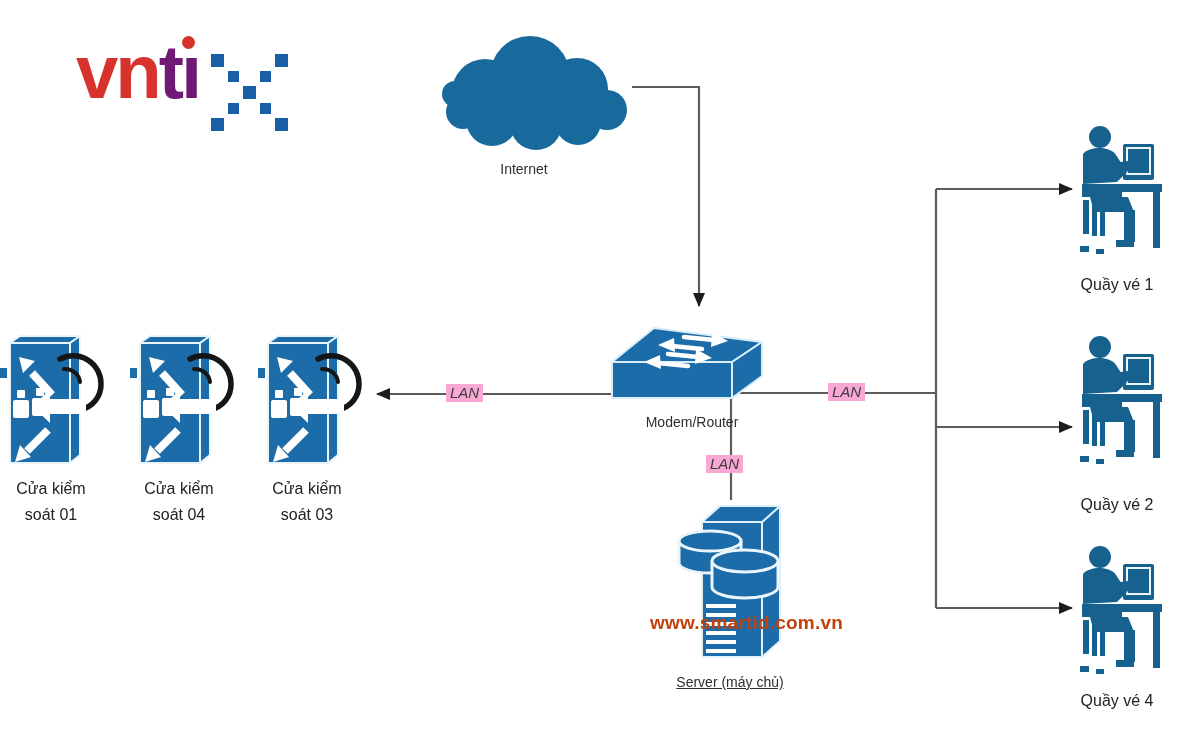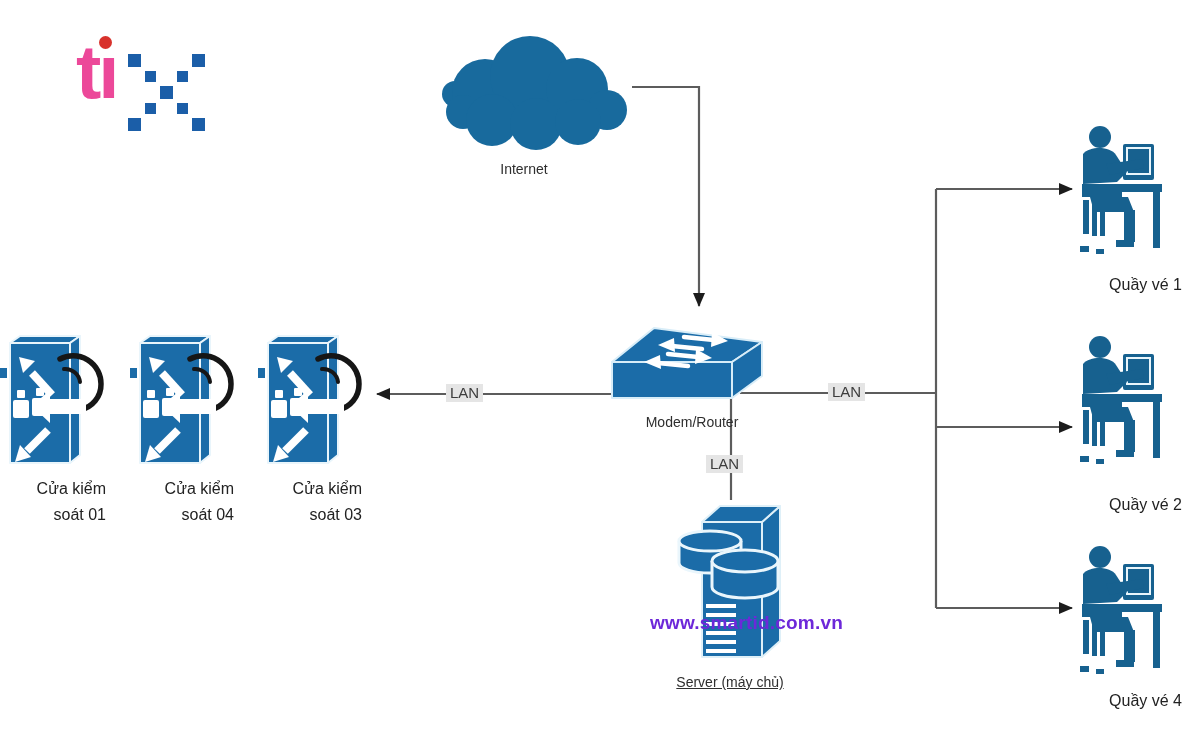"vn" span.logo-part { html: none -> <span>vn</span> }
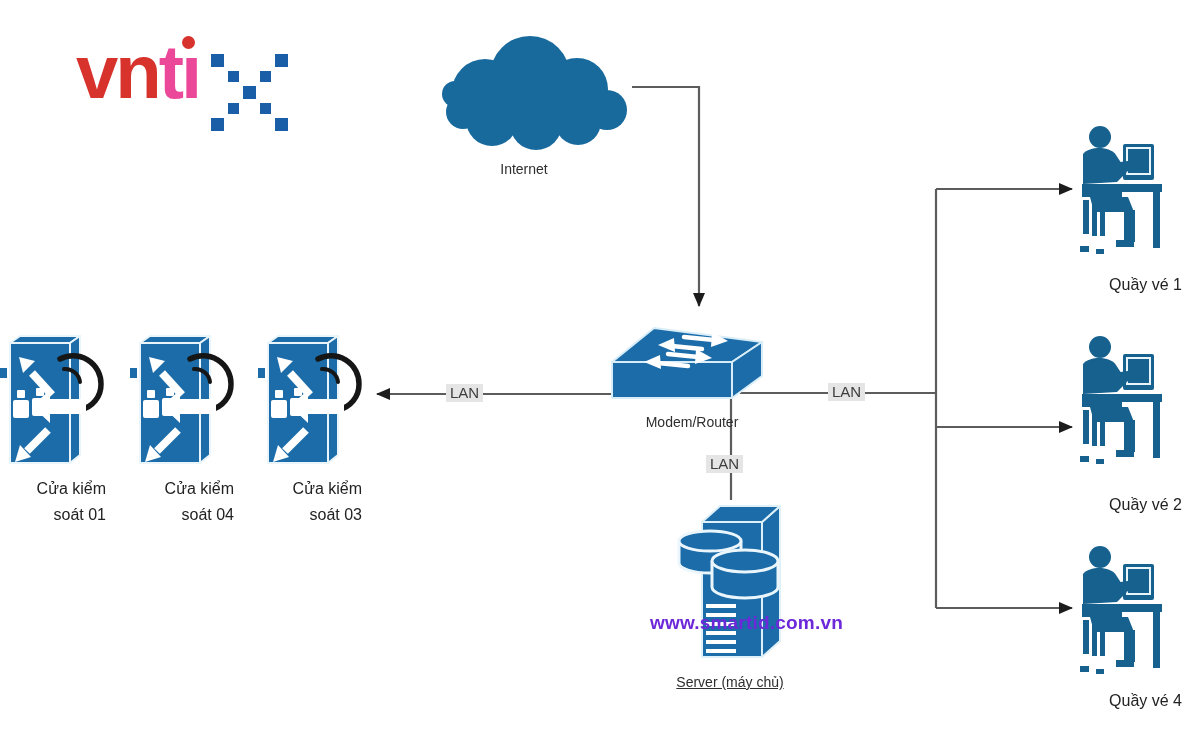"tı" .logo-ti { color: #ec4899 -> #701a75 }
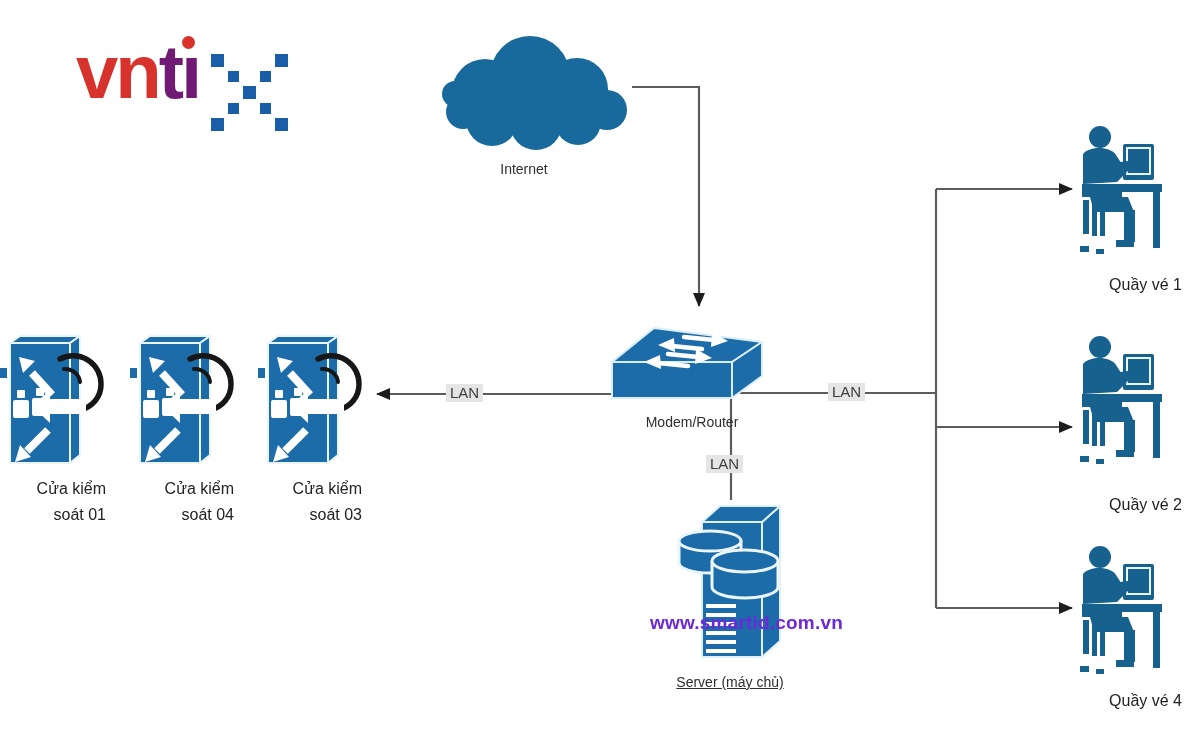"Quầy vé 1" .gate-label,.counter-label { text-align: right -> center }
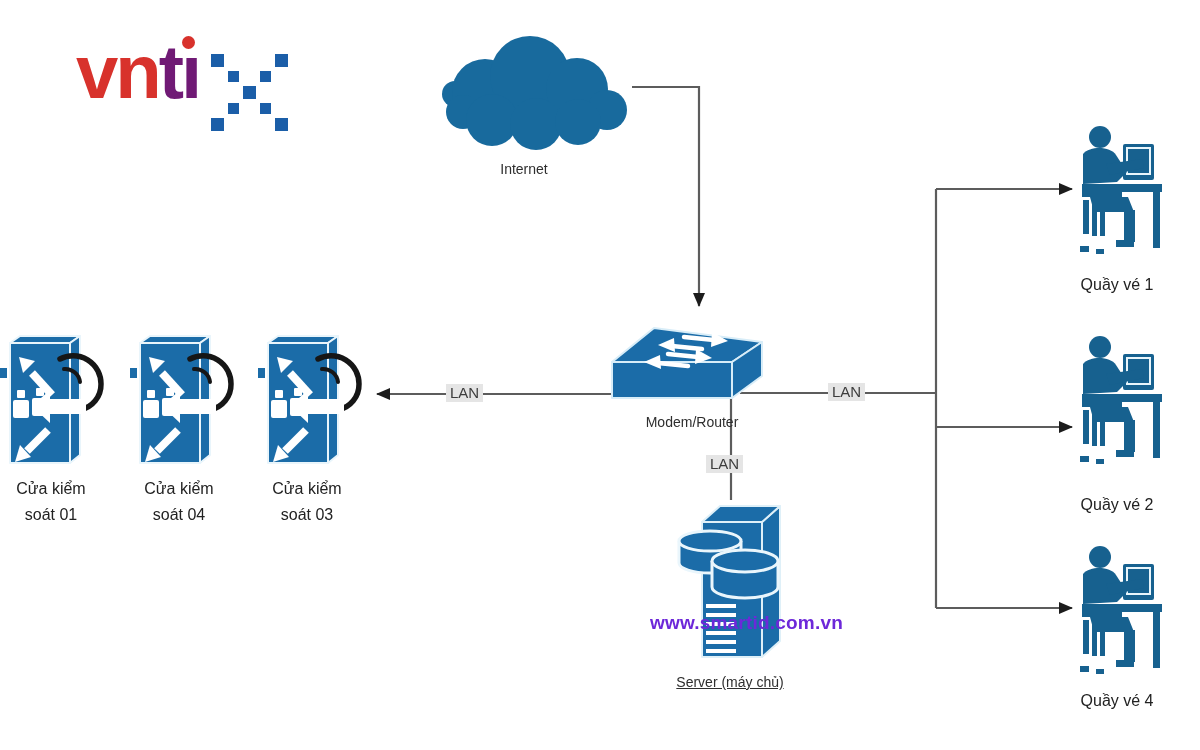"LAN" .lan-label { background: #e5e5e5 -> #f9a8d4; font-style: none -> italic }
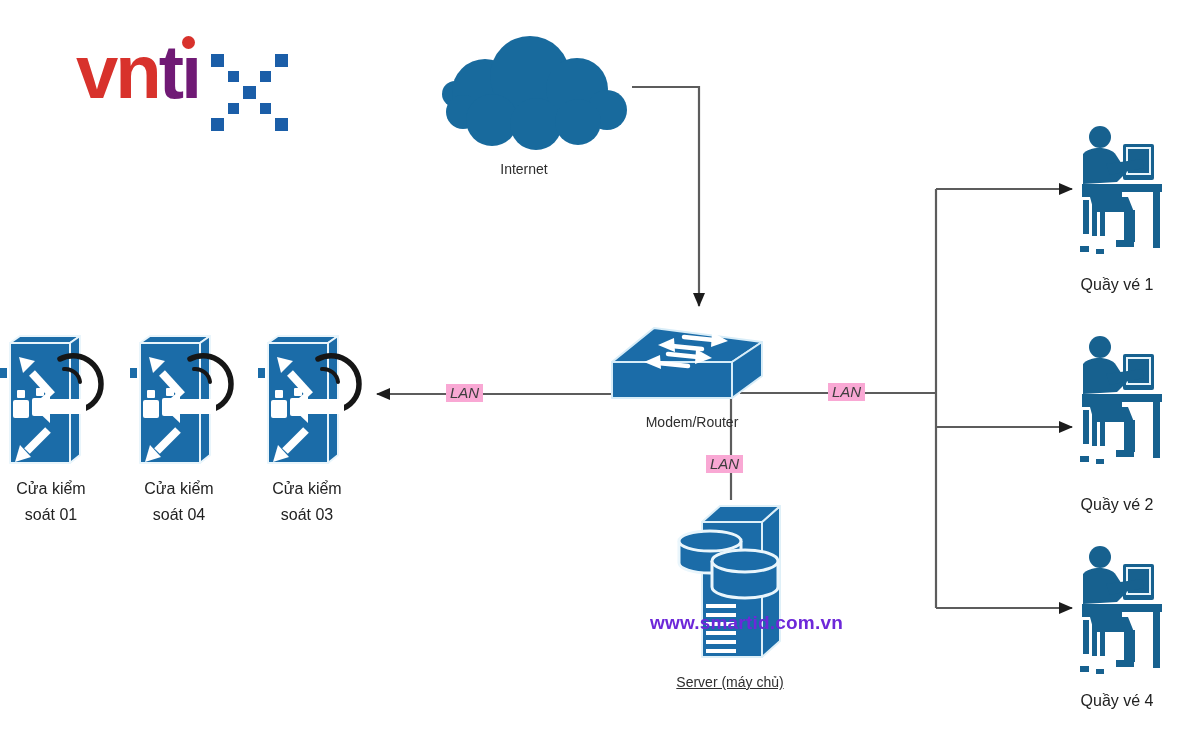"www.smartid.com.vn" .watermark { color: #6d28d9 -> #c2410c }
